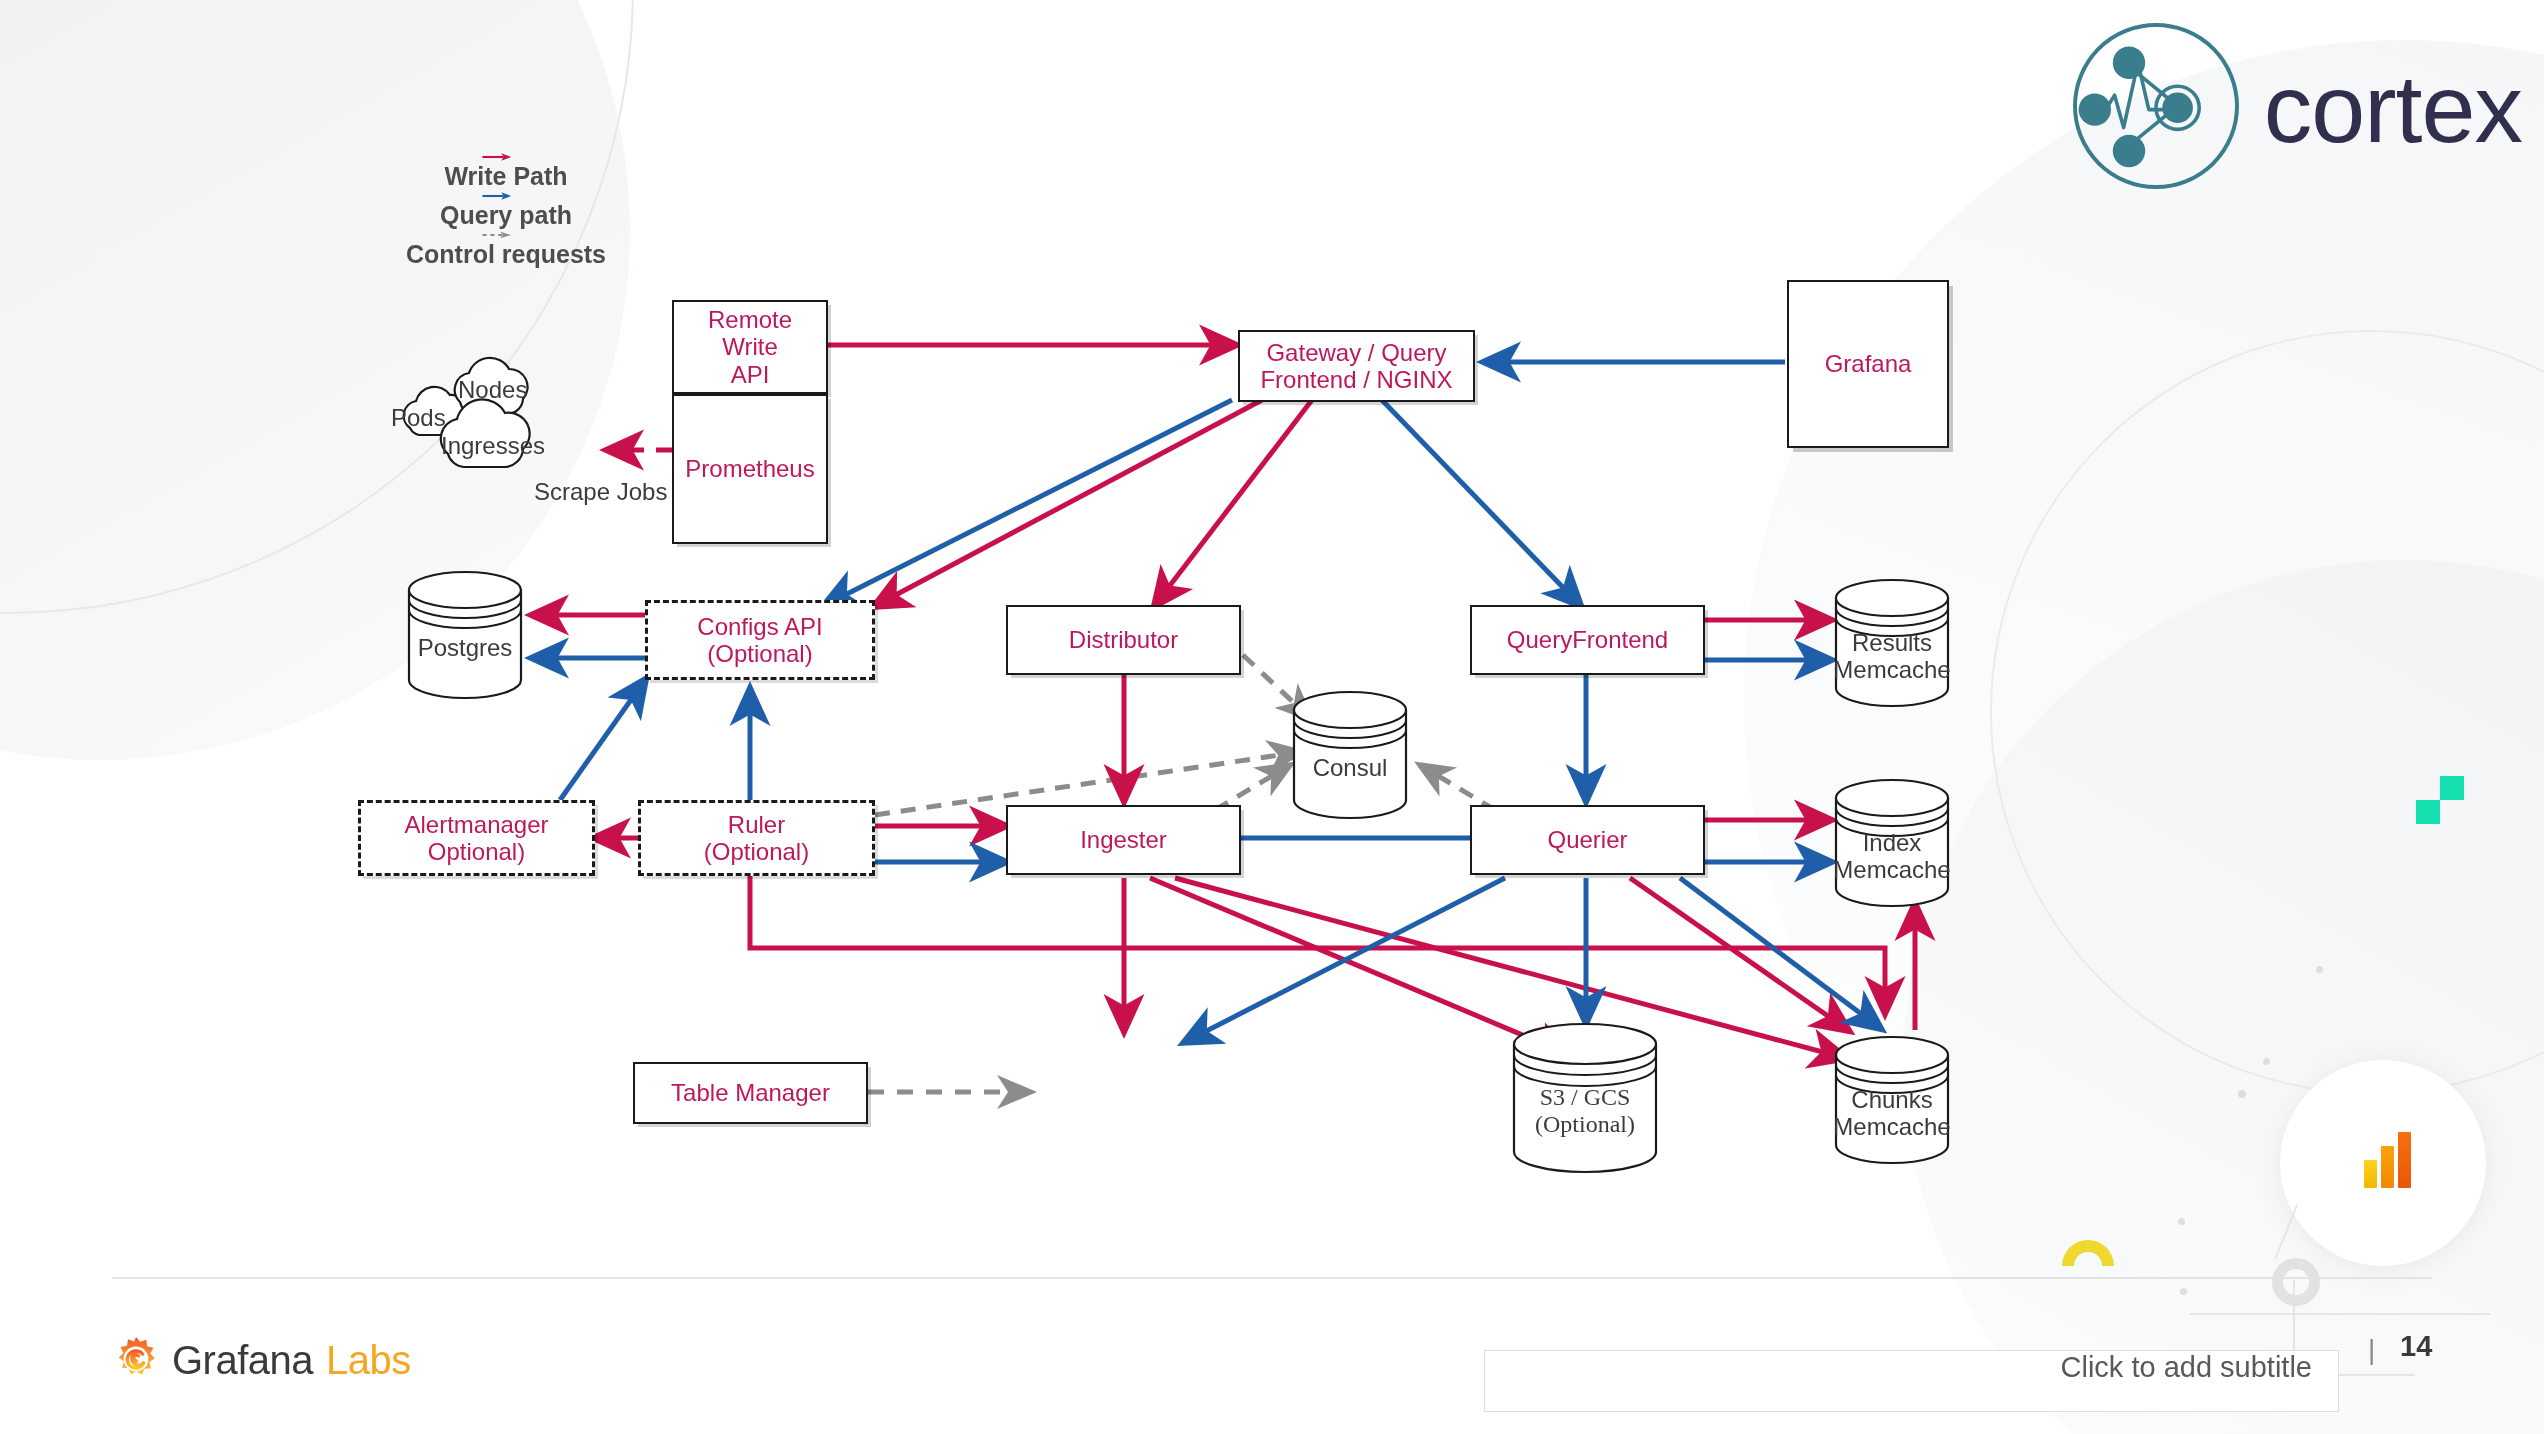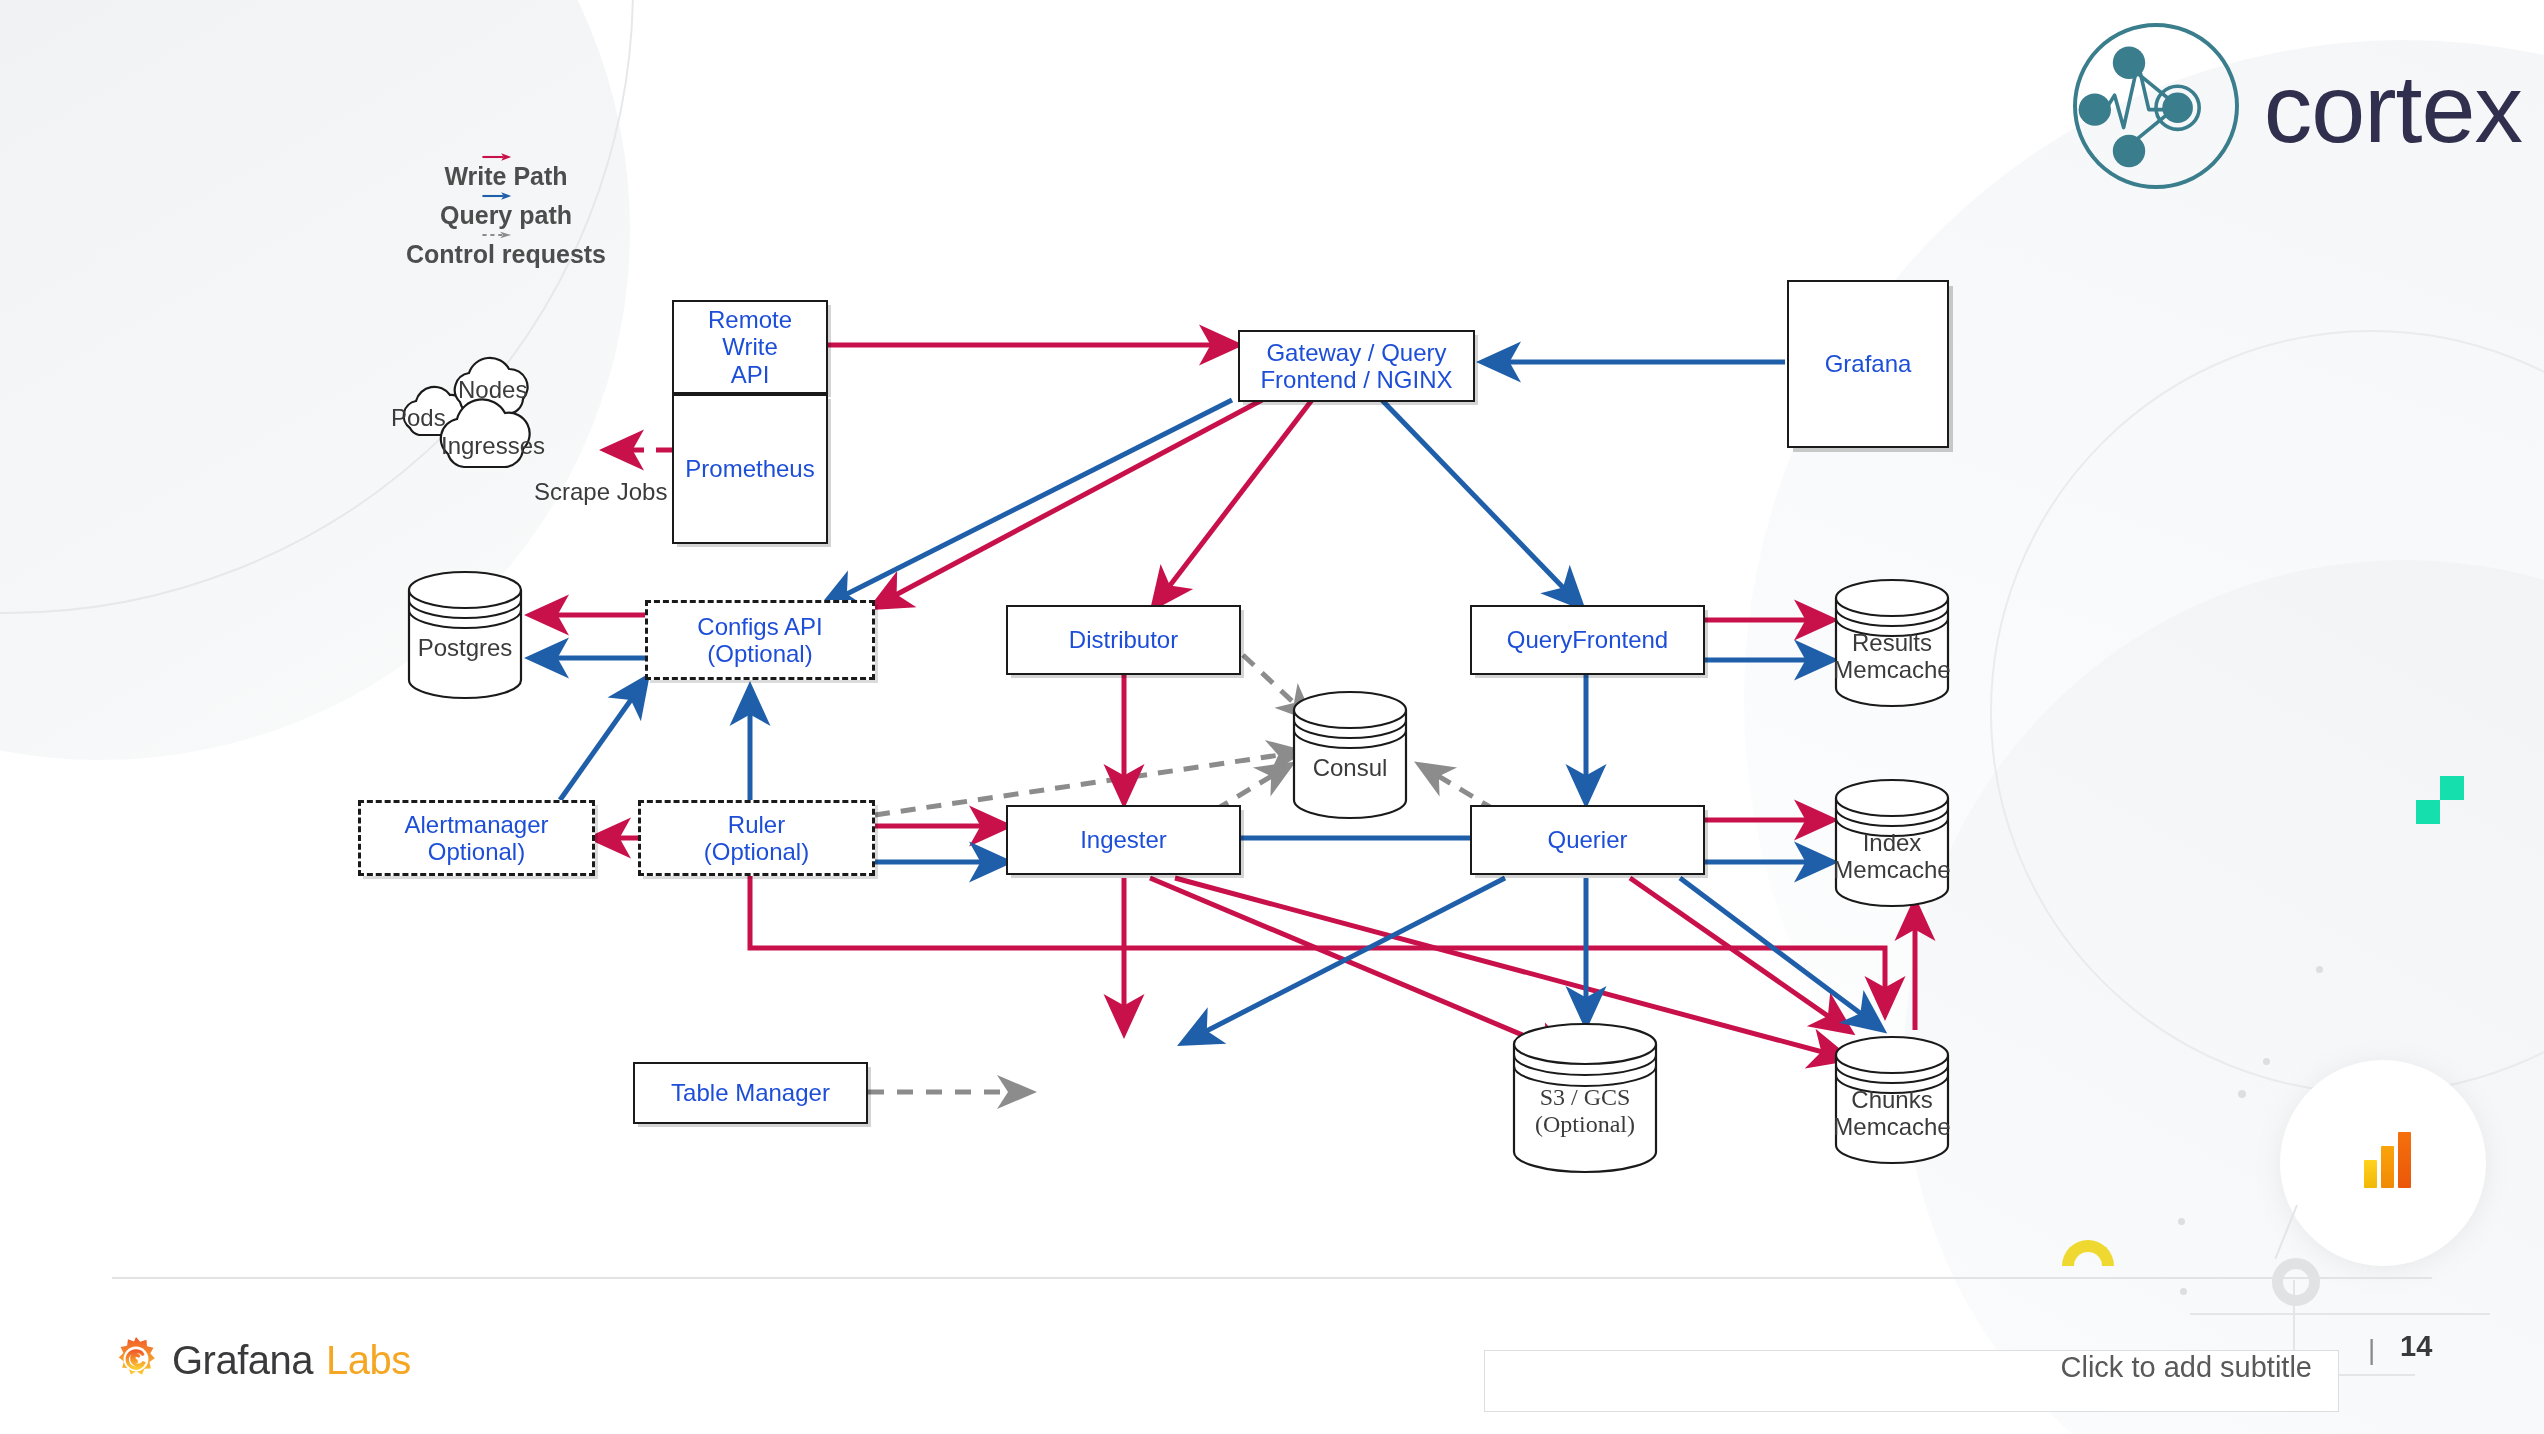"Remote Write" .node { color: #1d4ed8 -> #be185d }
